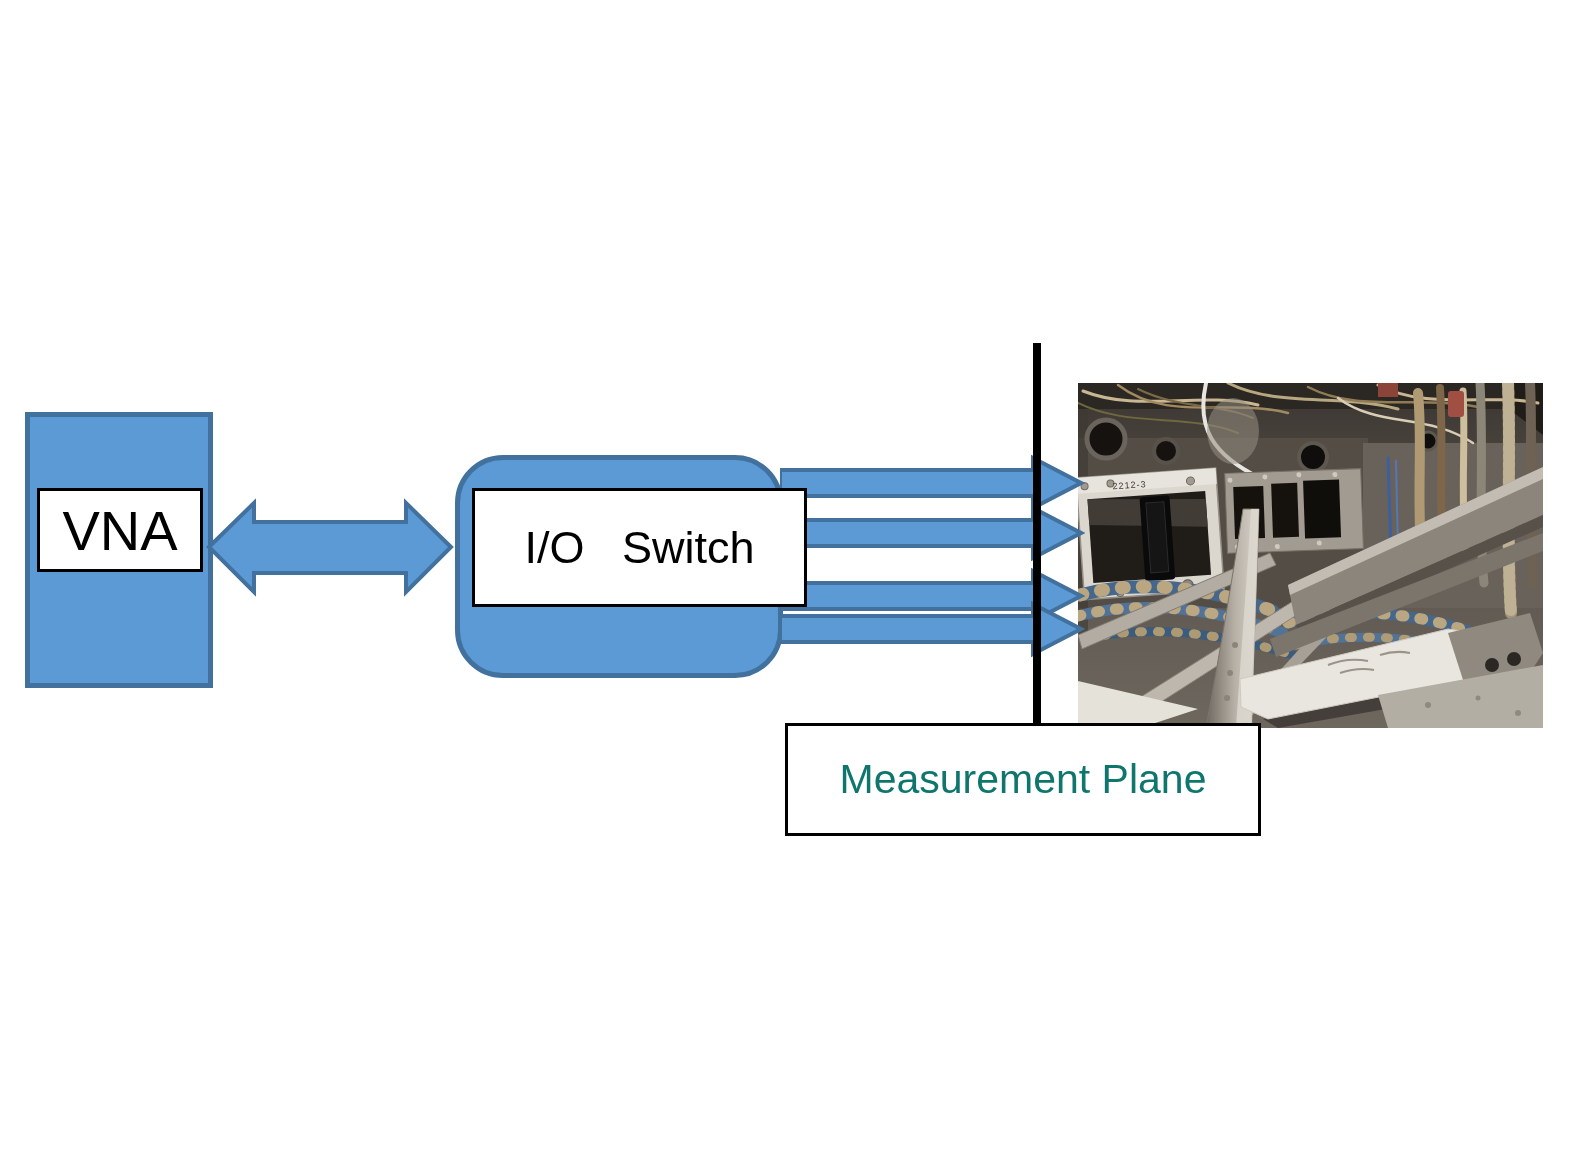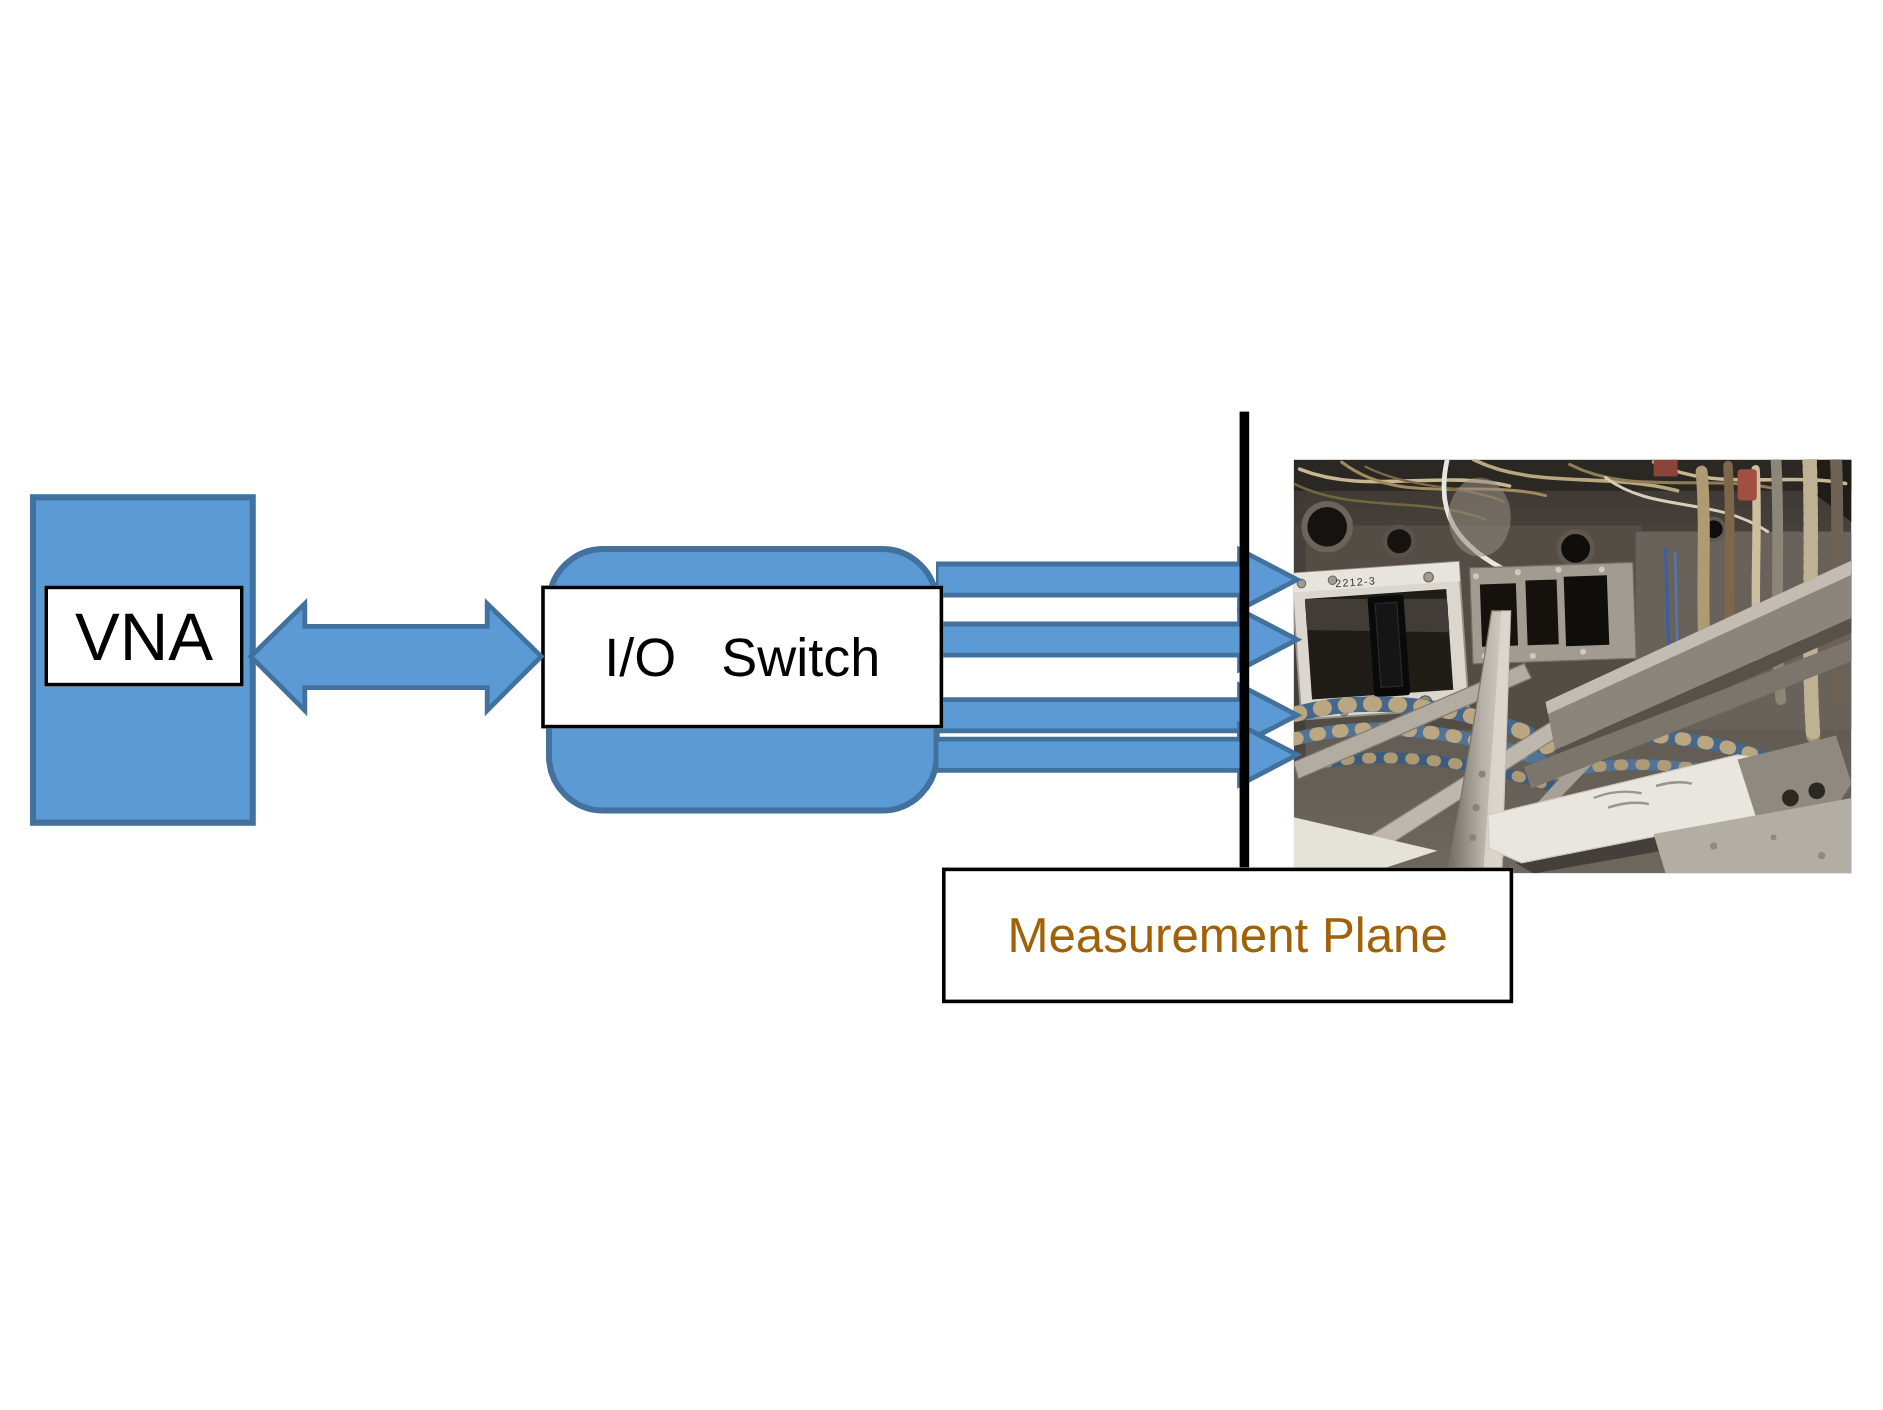"I/O Switch" .switch-label-box { left: 451px -> 472px }
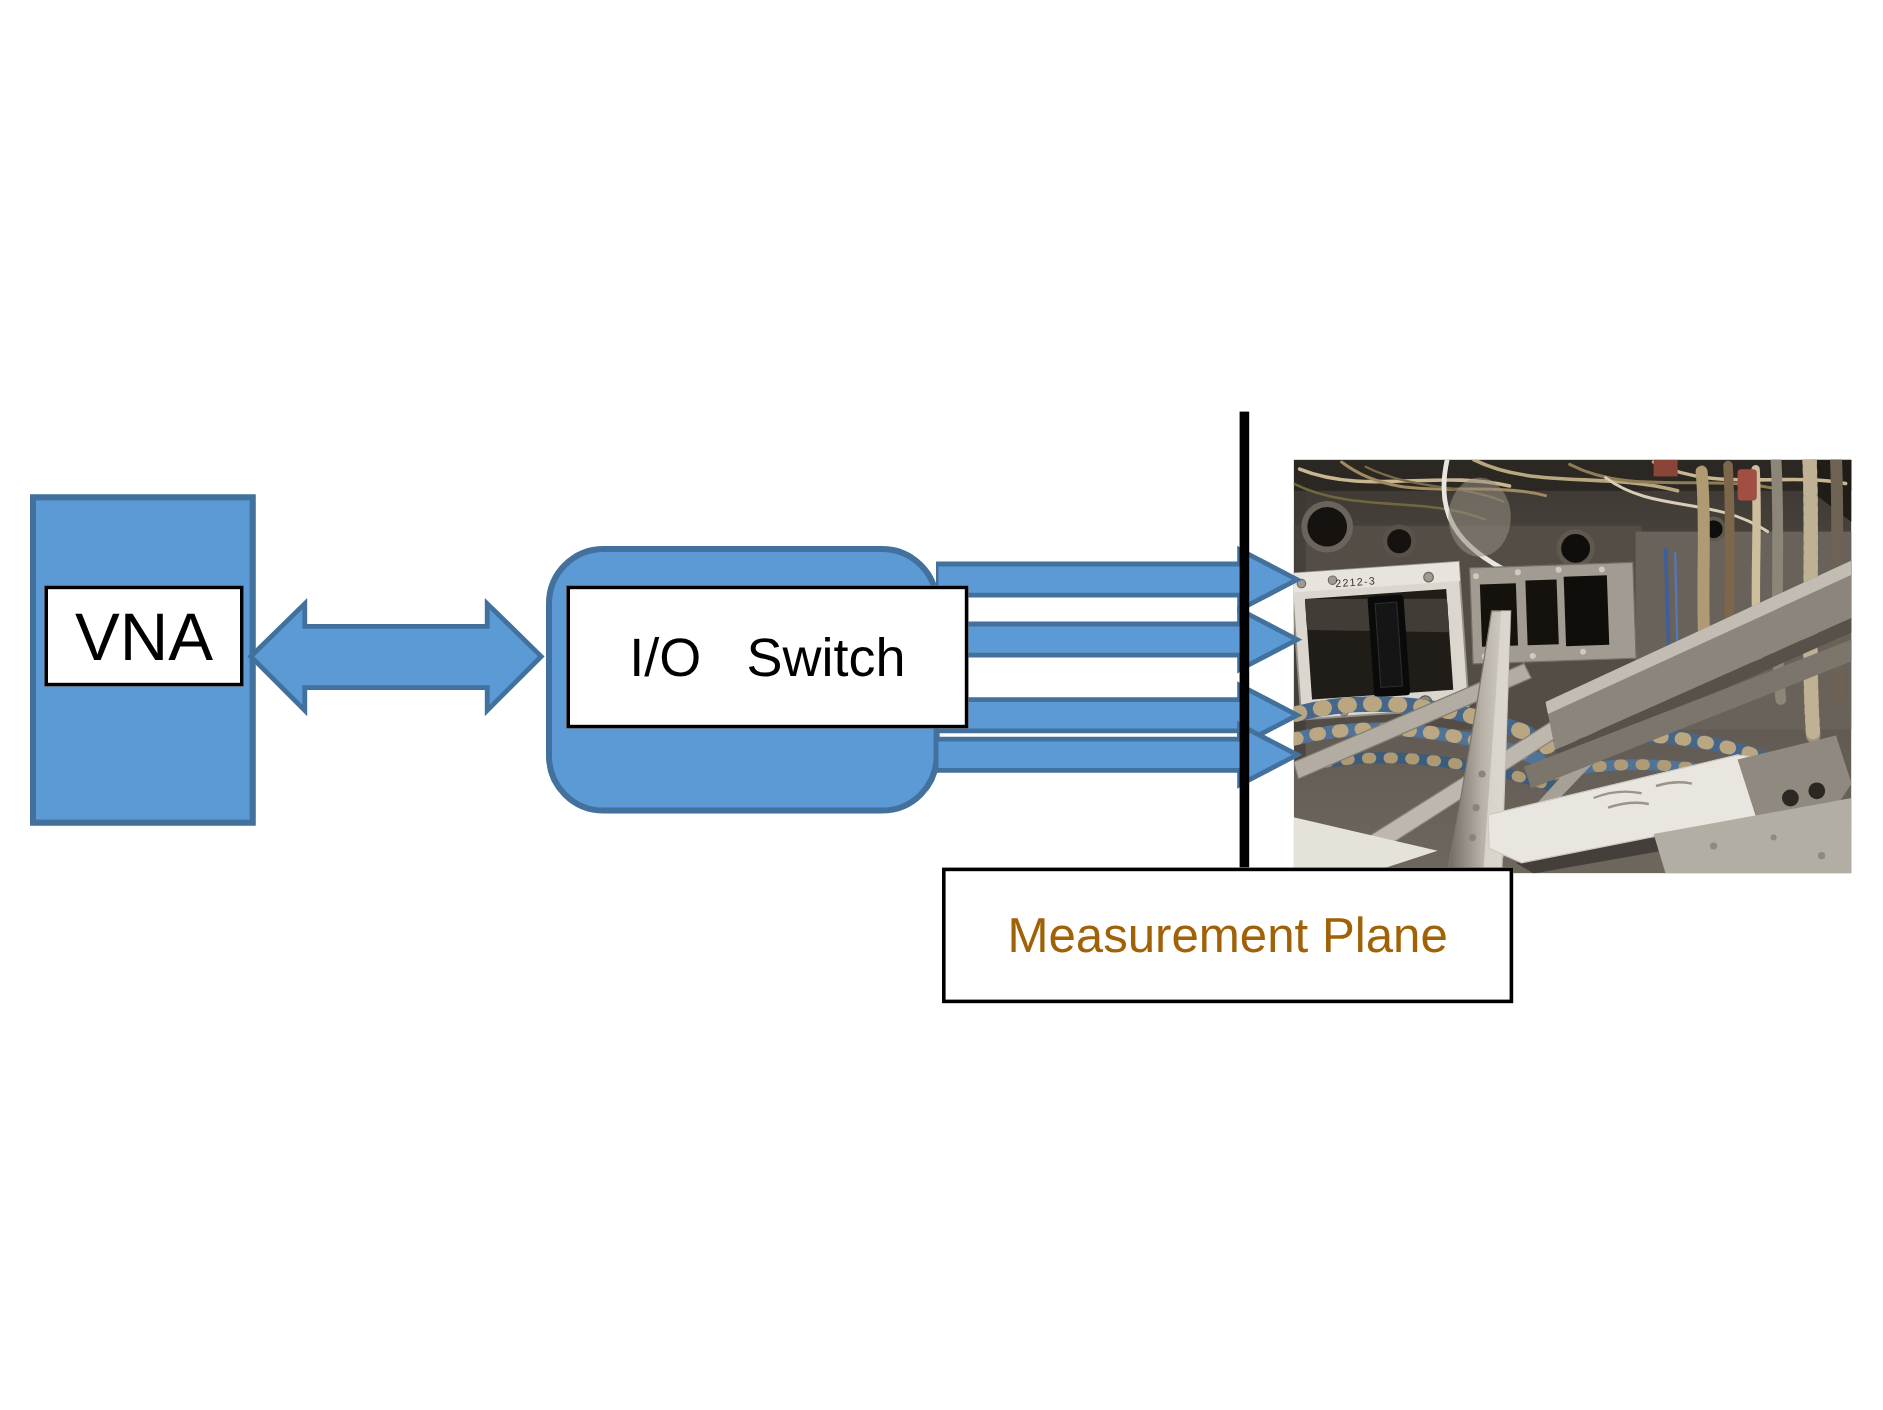"Measurement Plane" .mp-box { color: #a16207 -> #0f766e }
